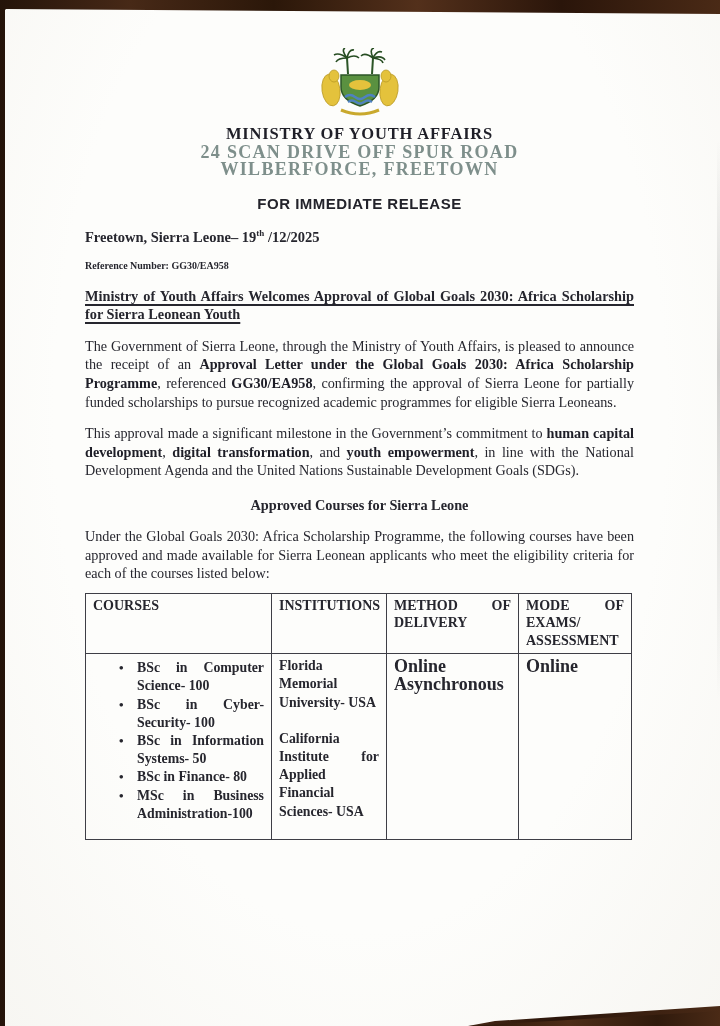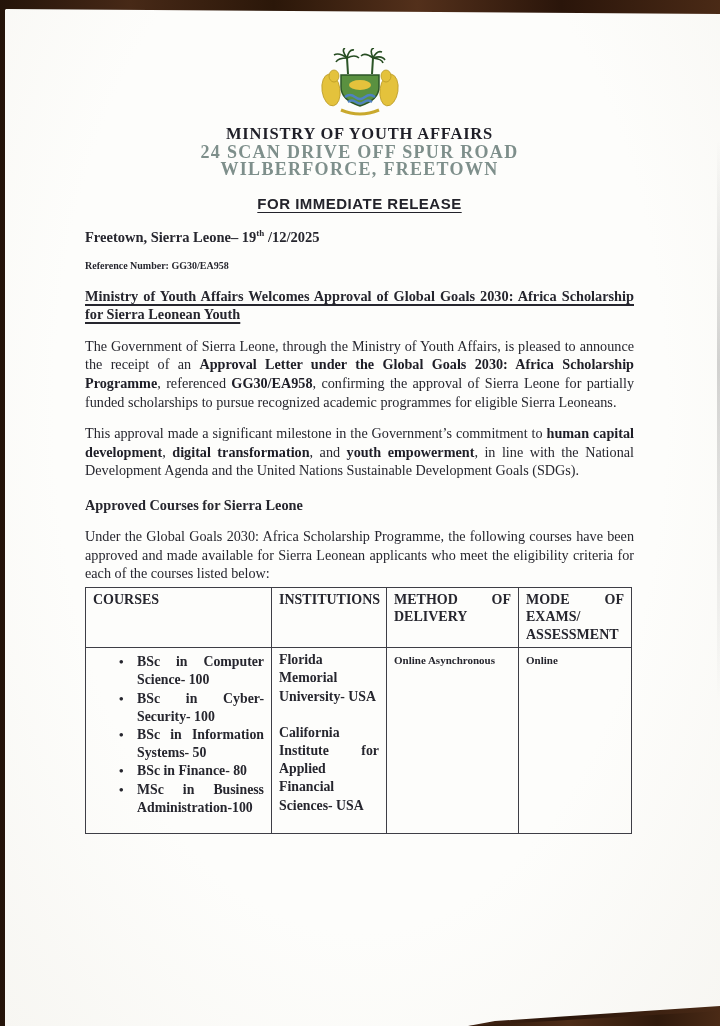"FOR IMMEDIATE RELEASE" .release span { text-decoration: underline -> none }
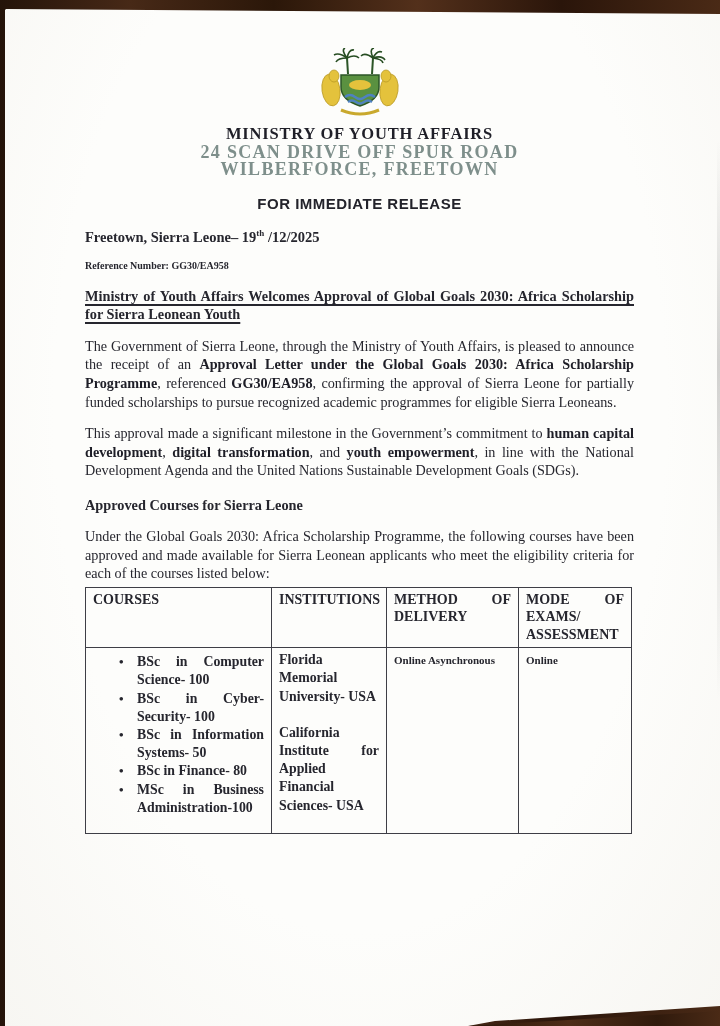"Approved Courses for Sierra Leone" .section-heading { text-align: none -> center }
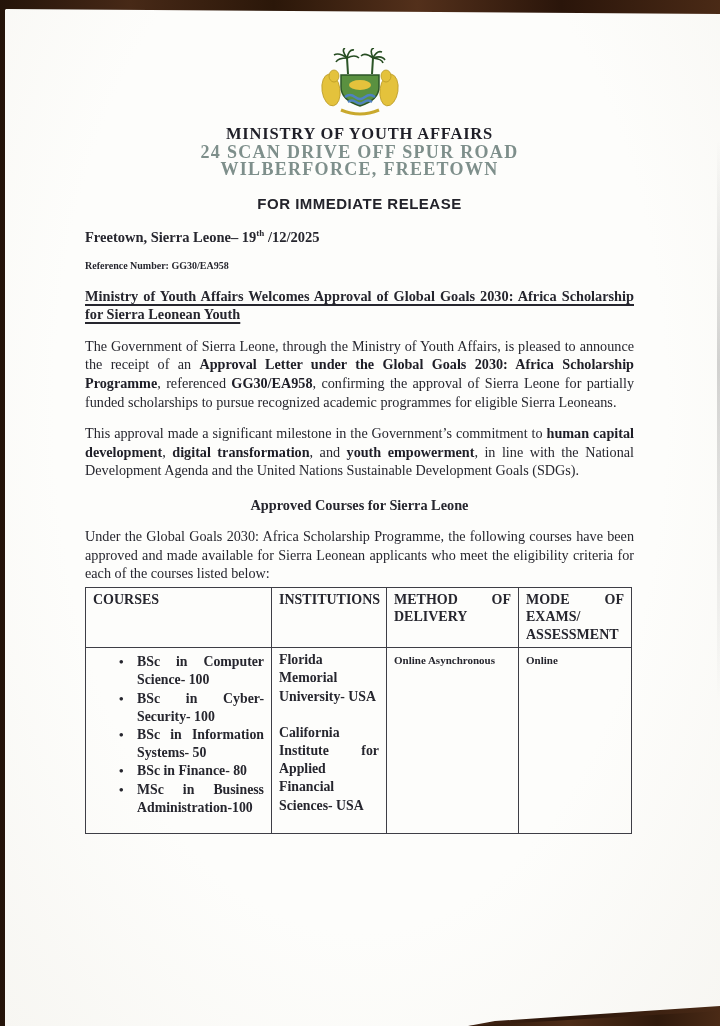"COURSES" table.courses-table { margin-top: 4px -> 10px }
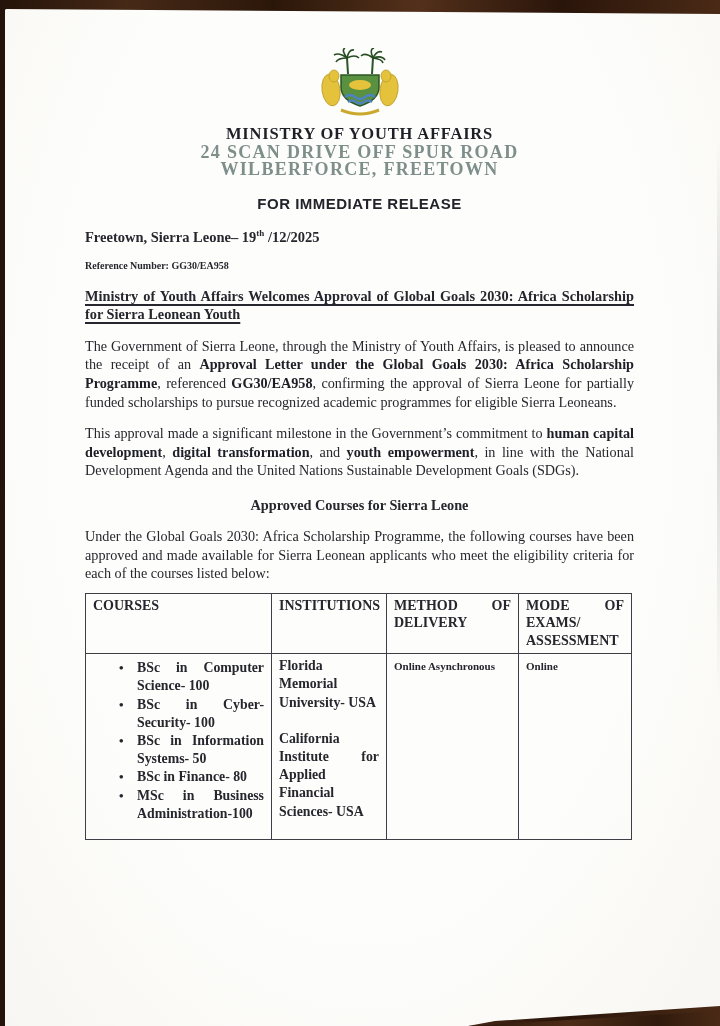"Online Asynchronous" .method, .mode { font-size: 11px -> 18px }
